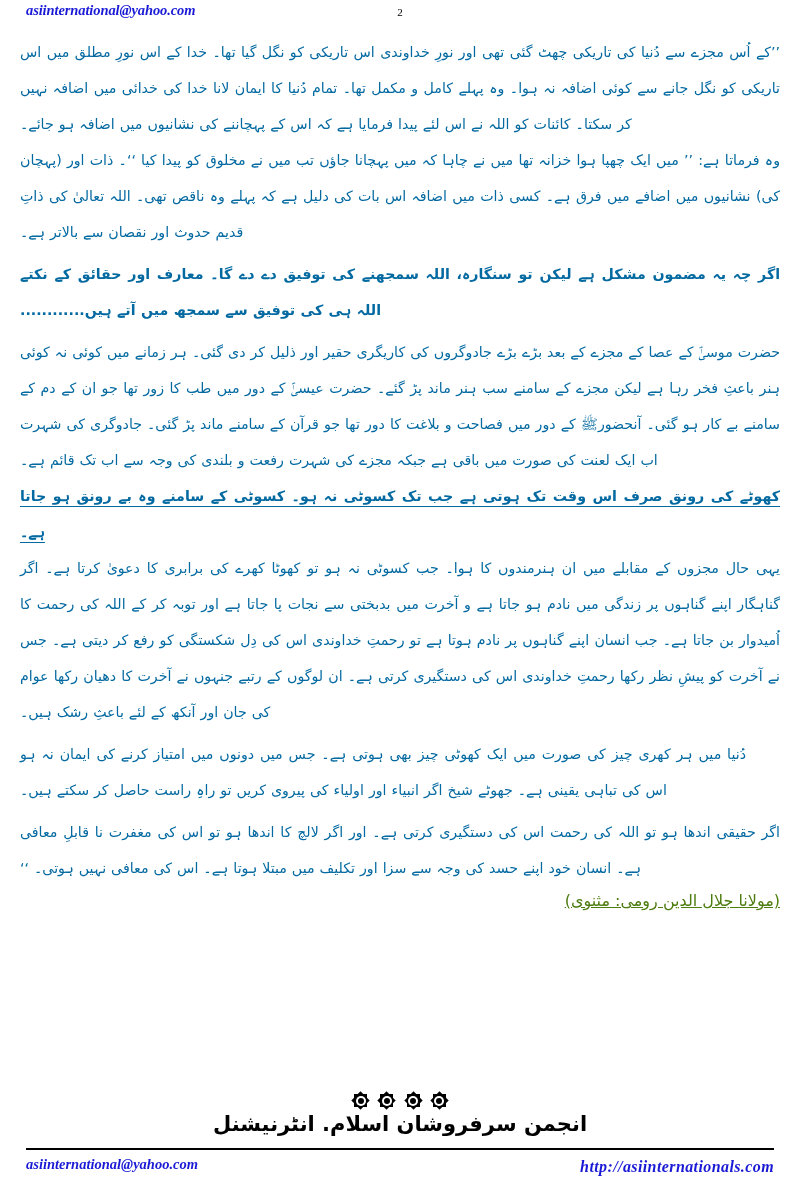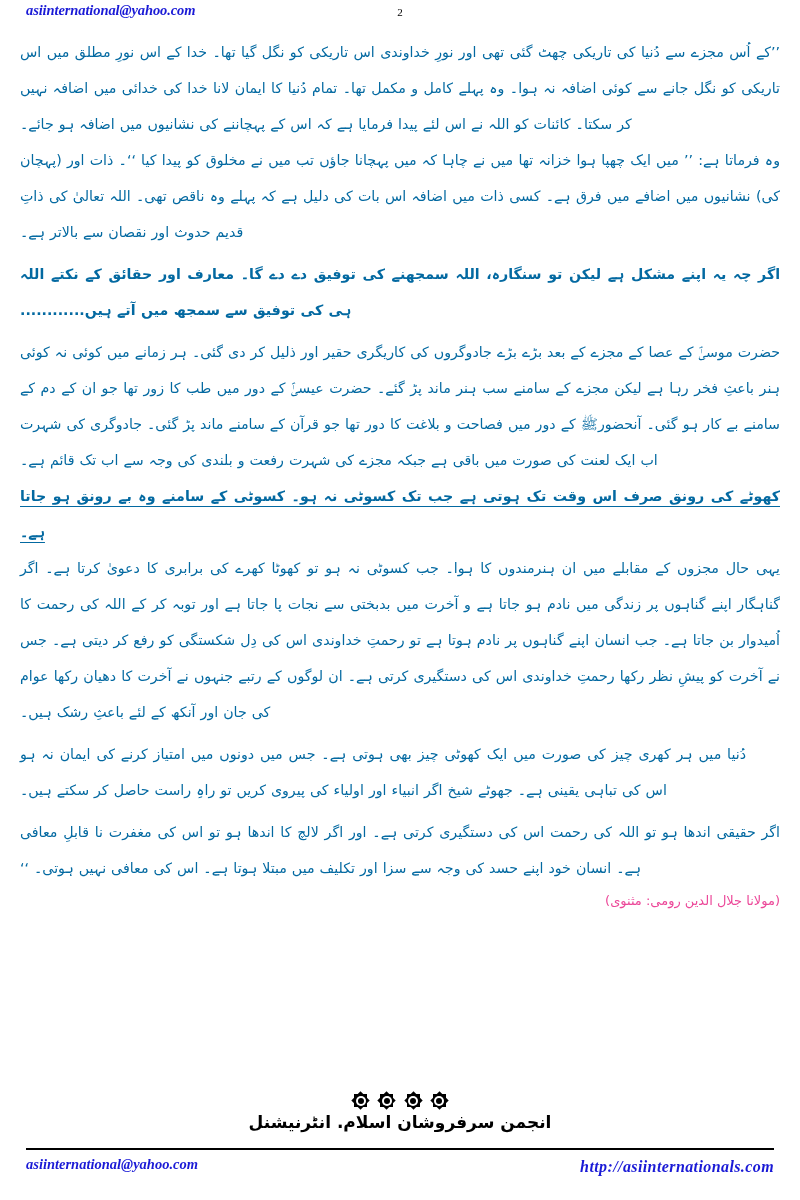"اگر چہ یہ اپنے مشکل" p.para { text: اپنے -> مضمون }
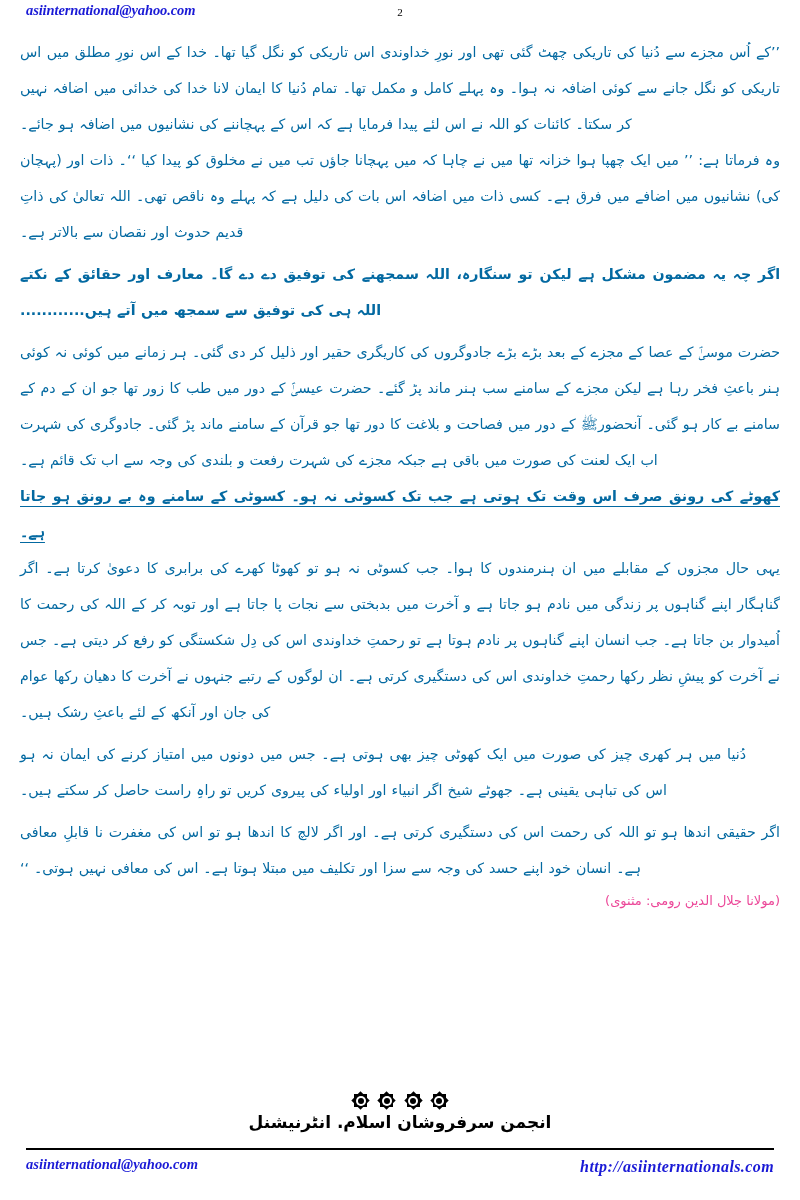"(مولانا جلال الدین رومی: مثنوی)" .attribution { color: #ec4899 -> #4d7c0f; font-size: 13px -> 16px; text-decoration: none -> underline }
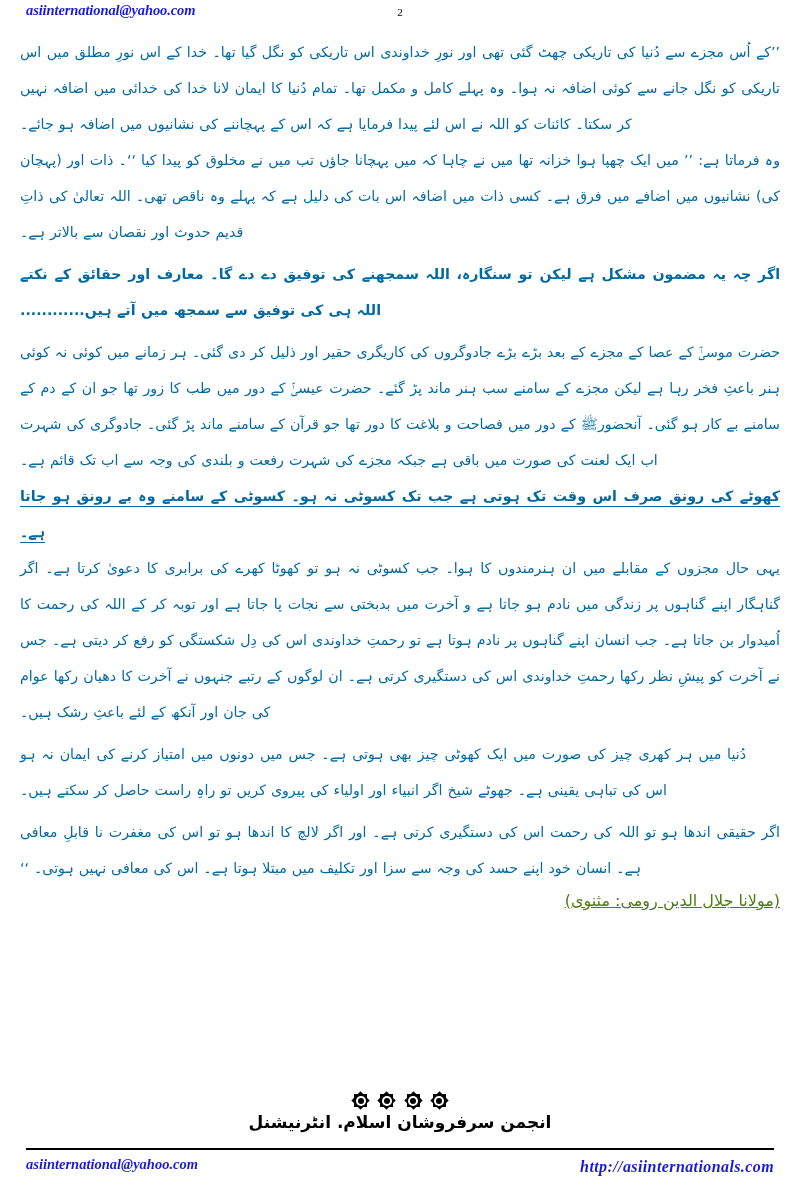"انجمن سرفروشان اسلام. انٹرنیشنل" .org-name { font-size: 17px -> 21px }
